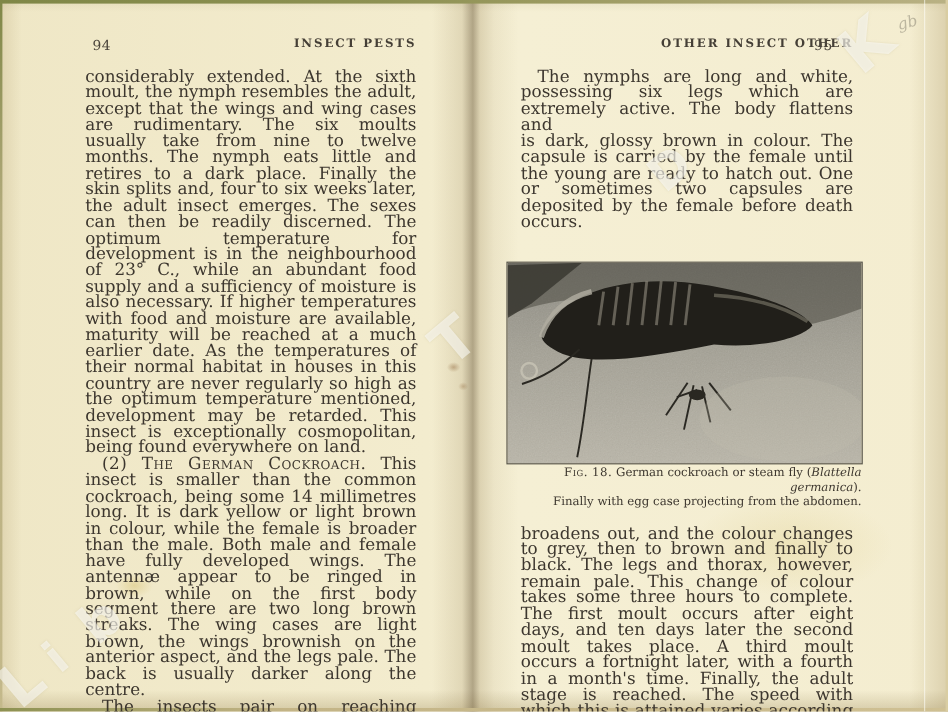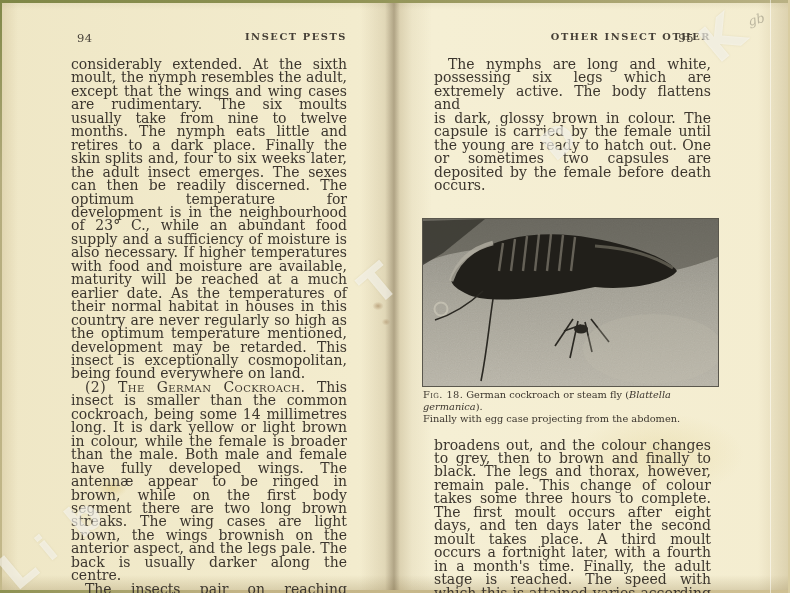"Fig. 18. German cockroach or" .caption { text-align: left -> right }
